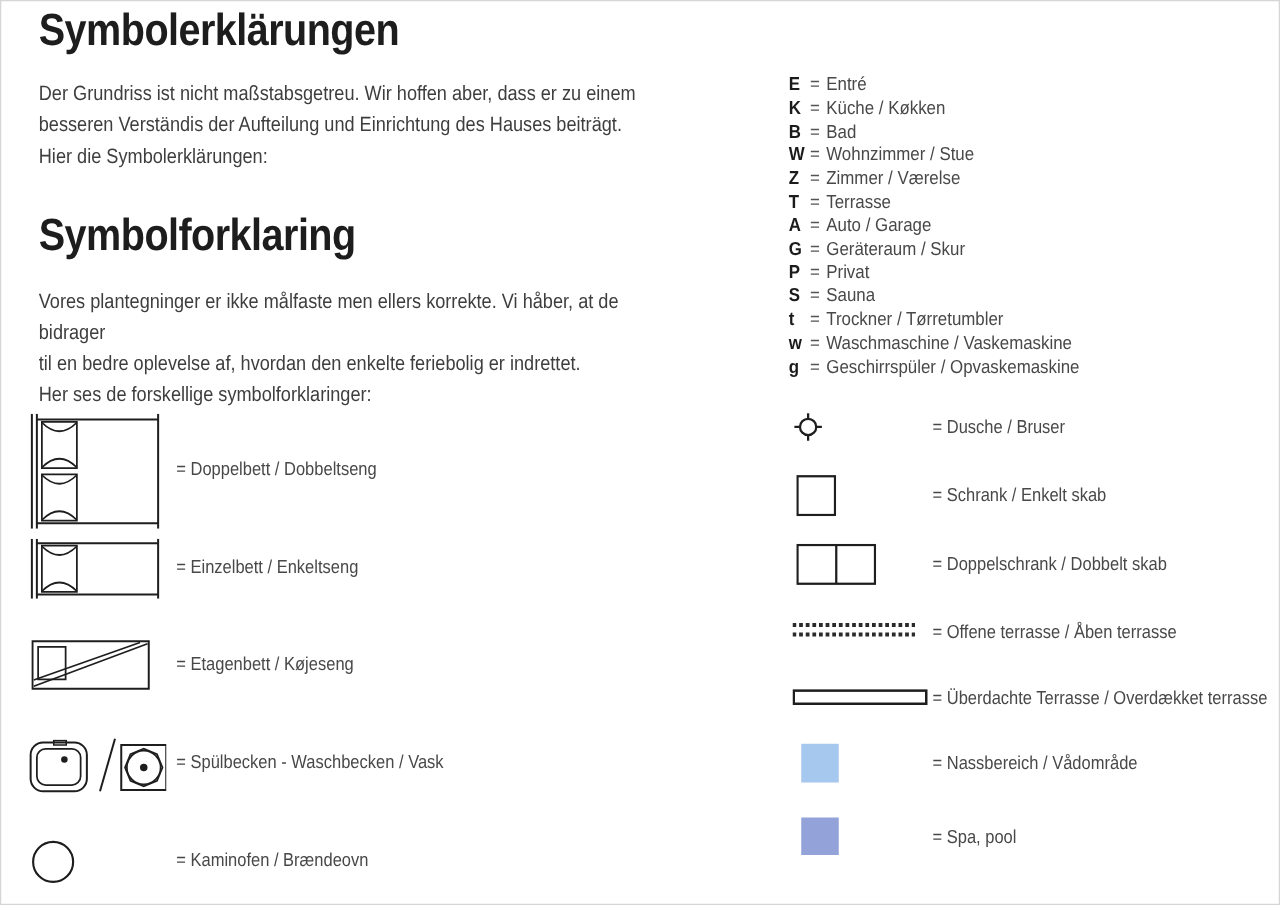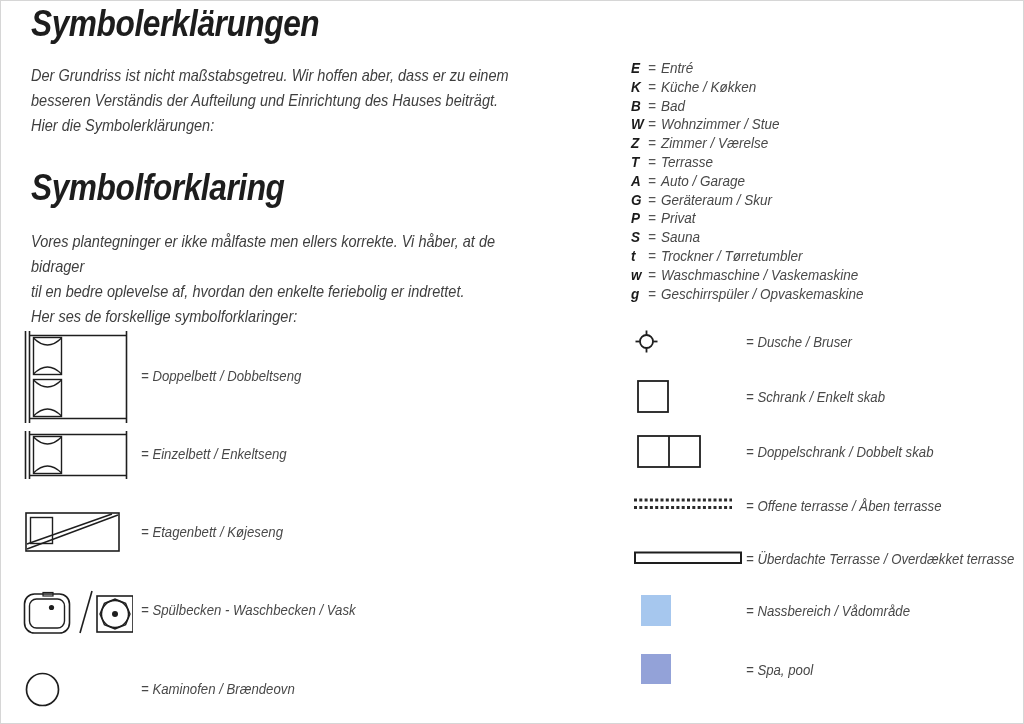"Symbolerklärungen" .page { font-style: italic -> none }
